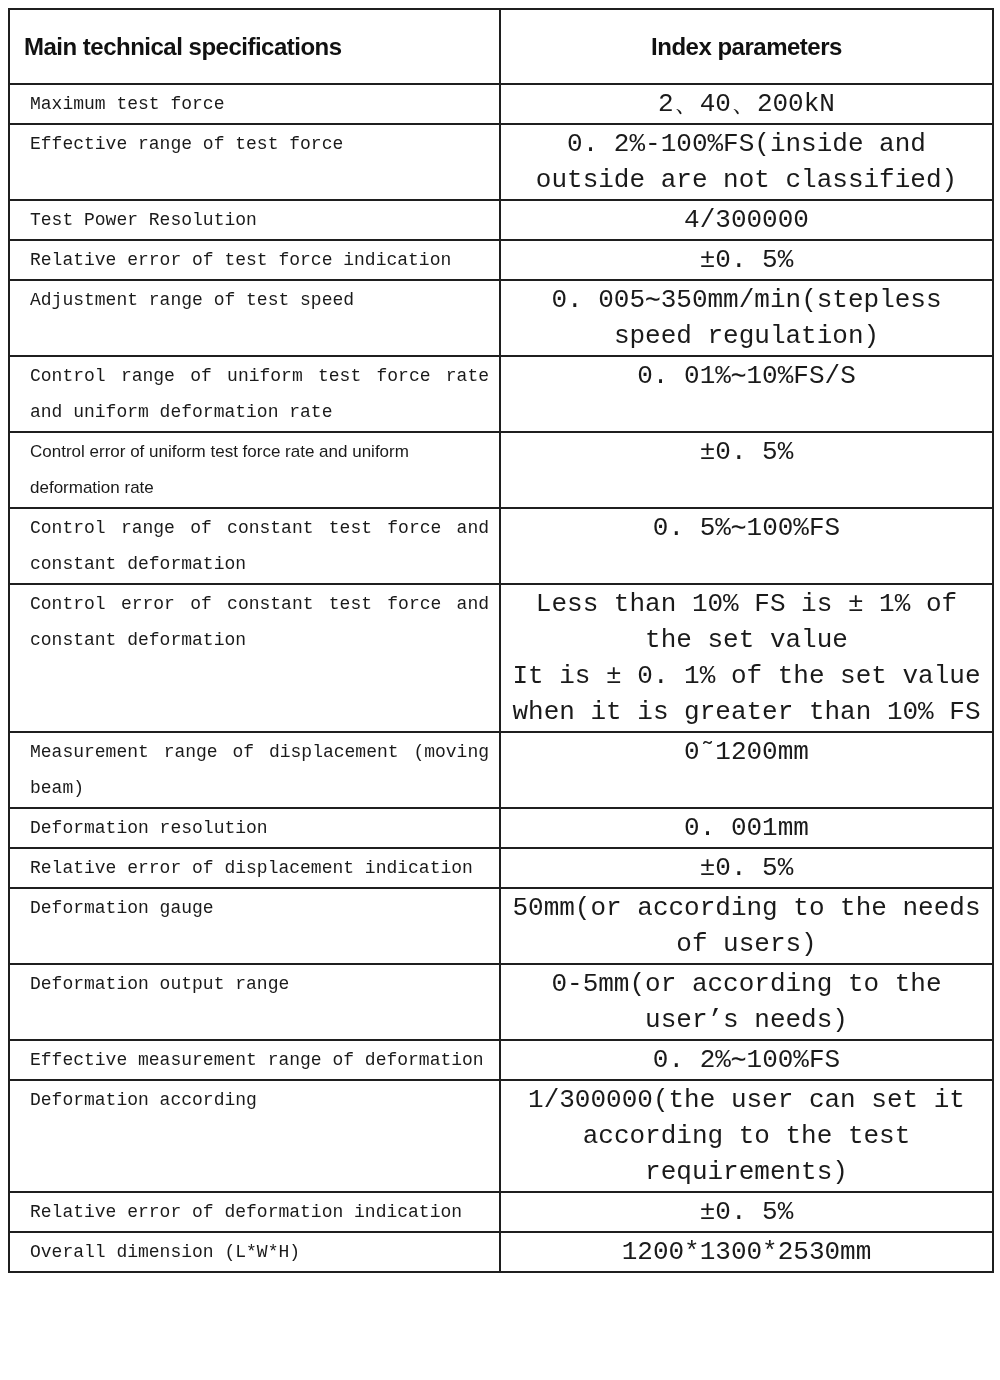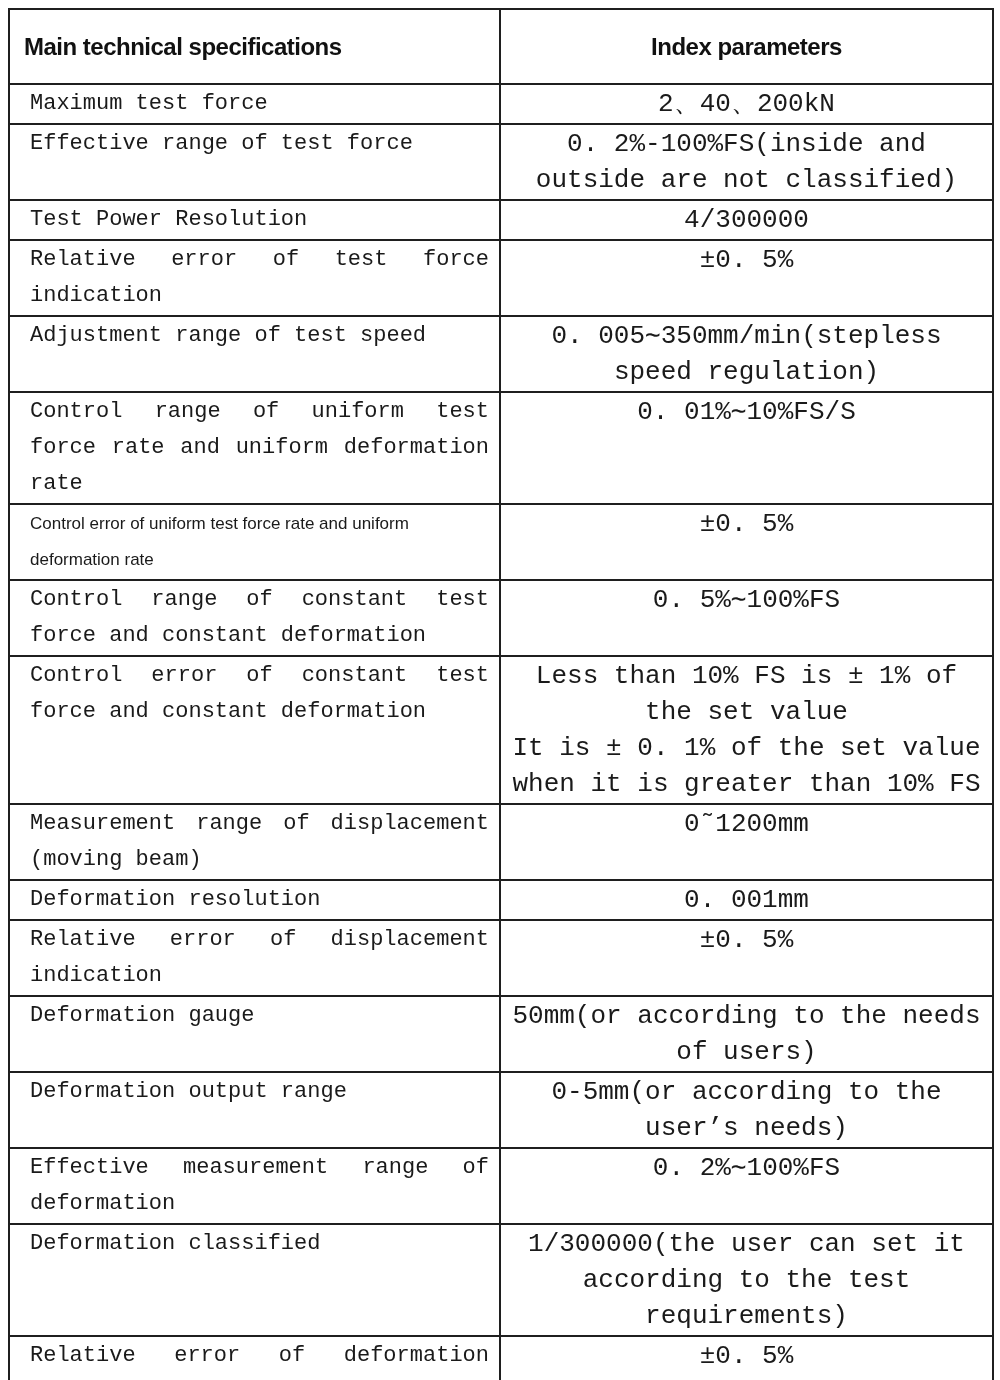"Maximum test force" td.spec-label { font-size: 22px -> 18px }
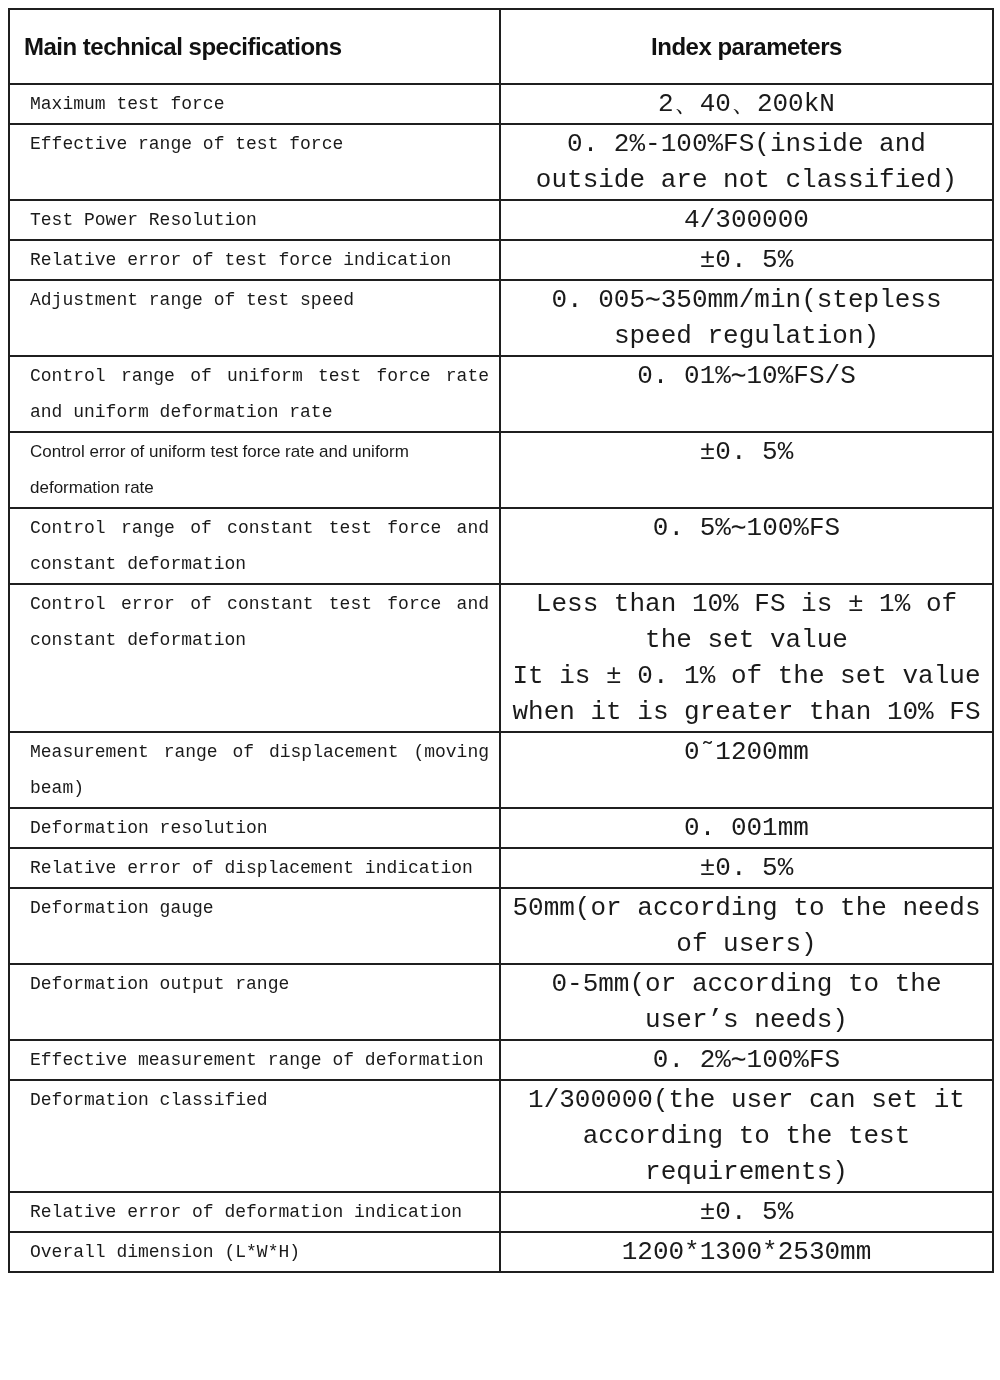"Deformation classified" td.spec-label { text: classified -> according }
